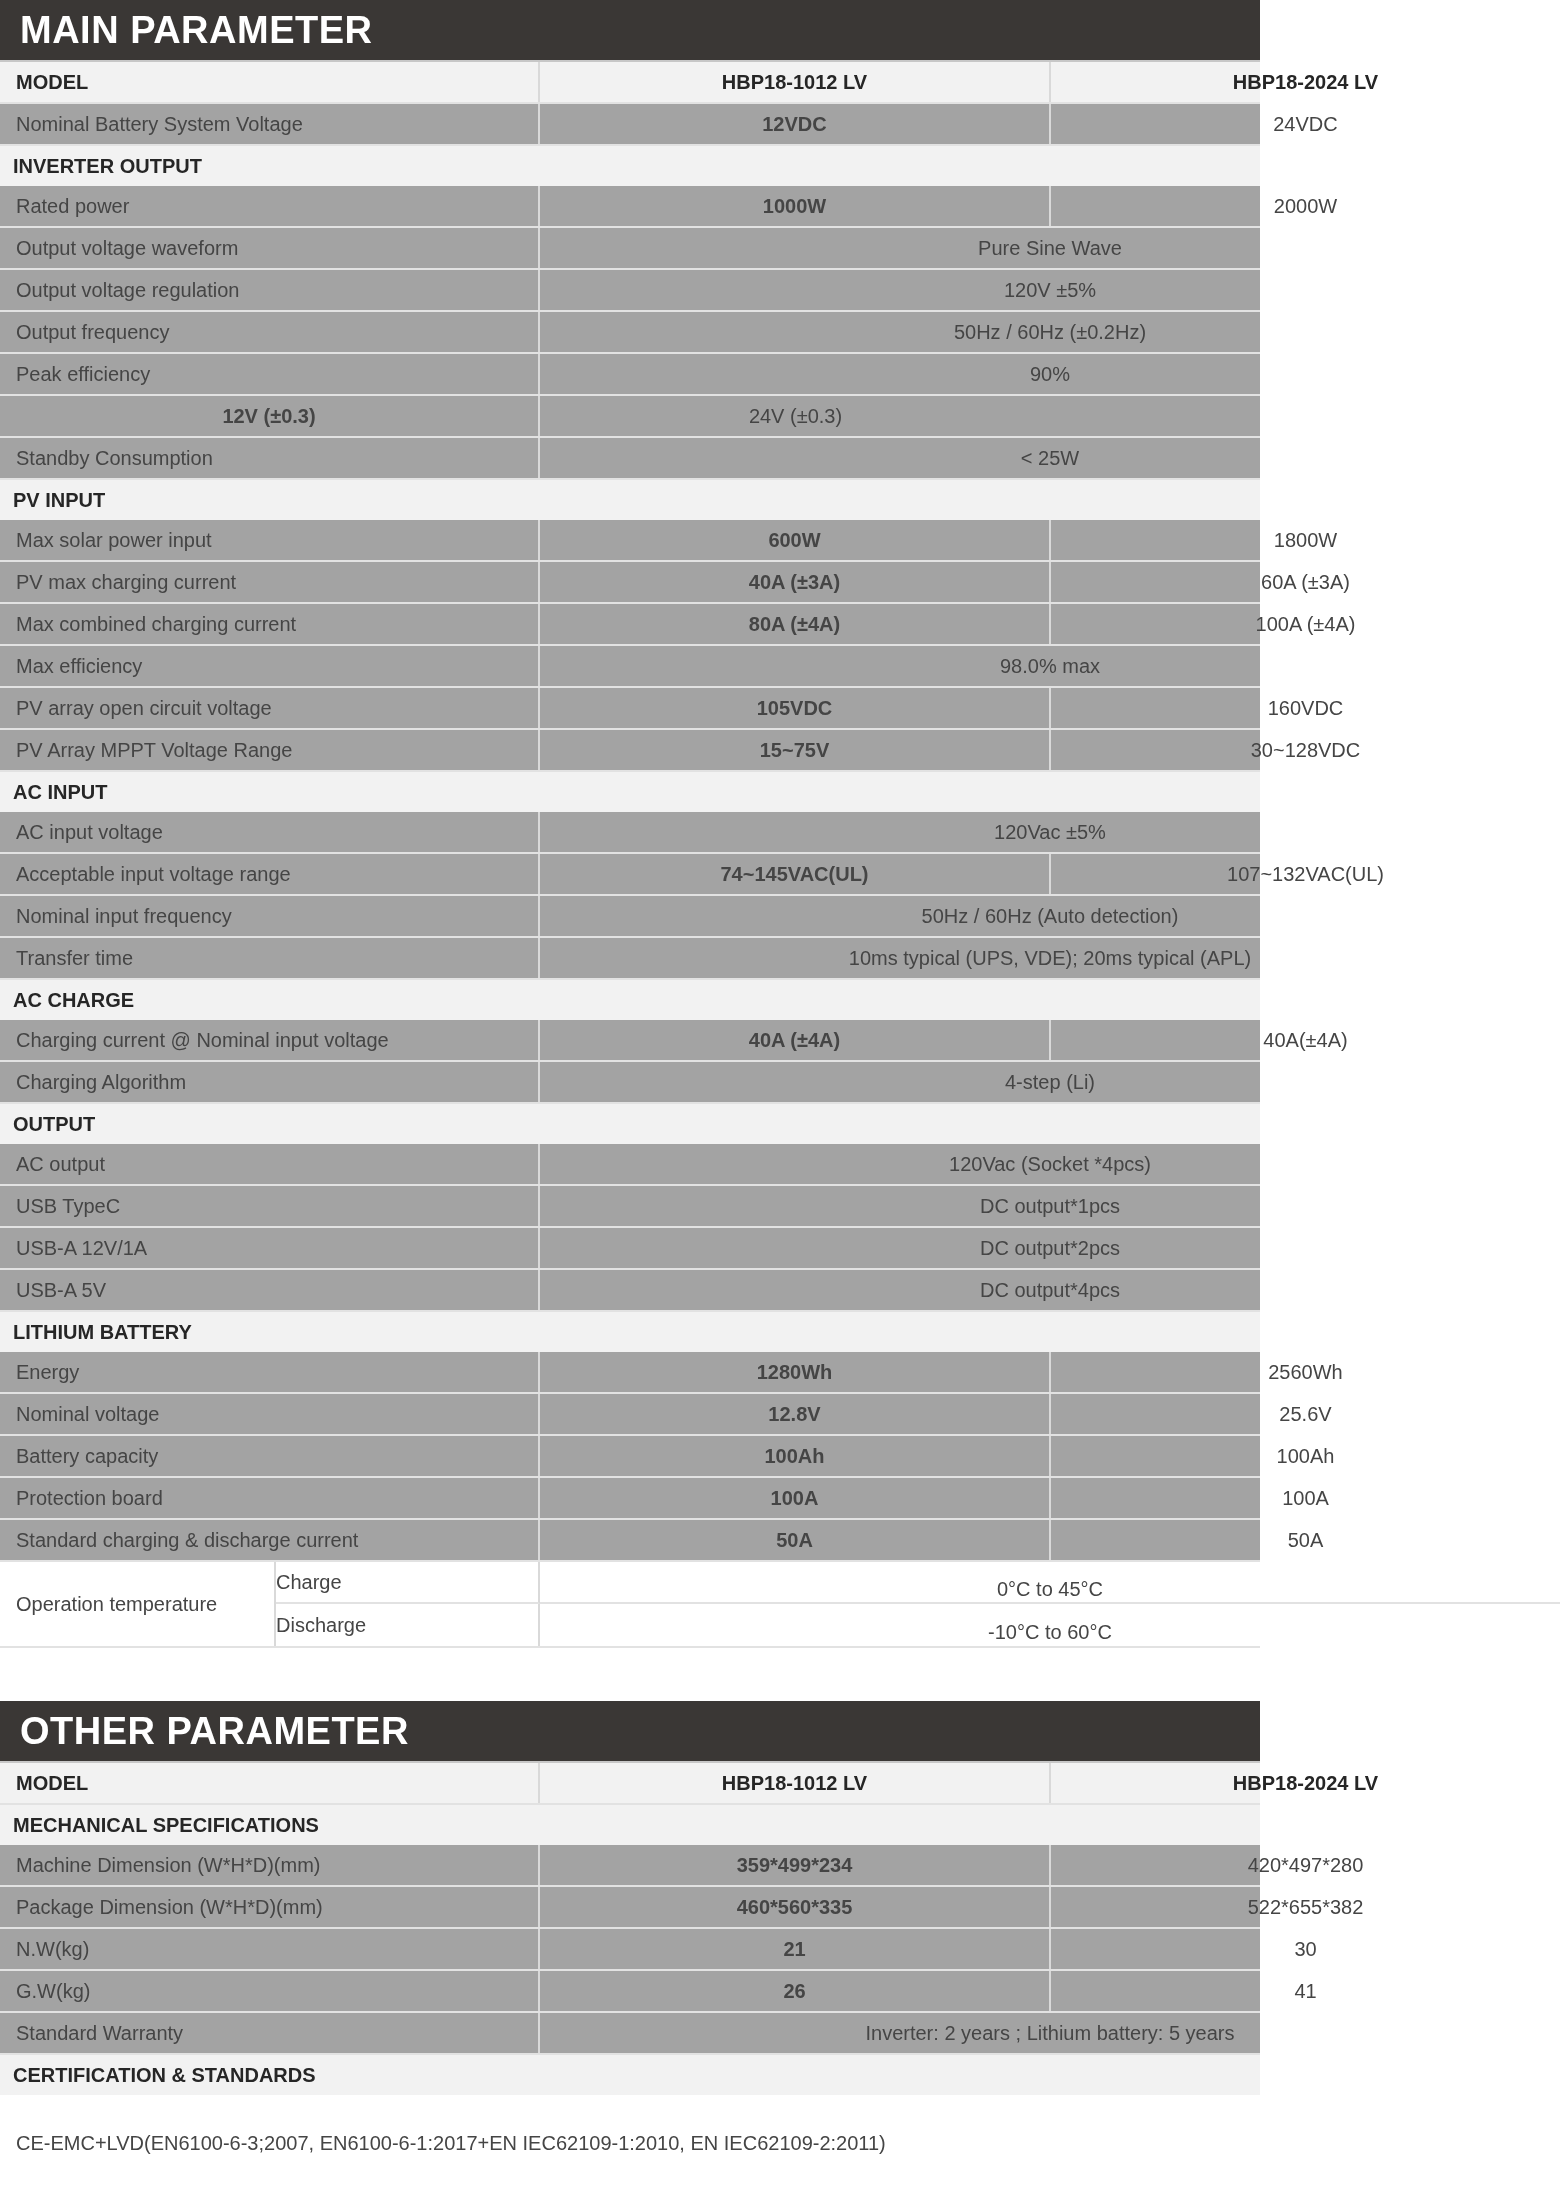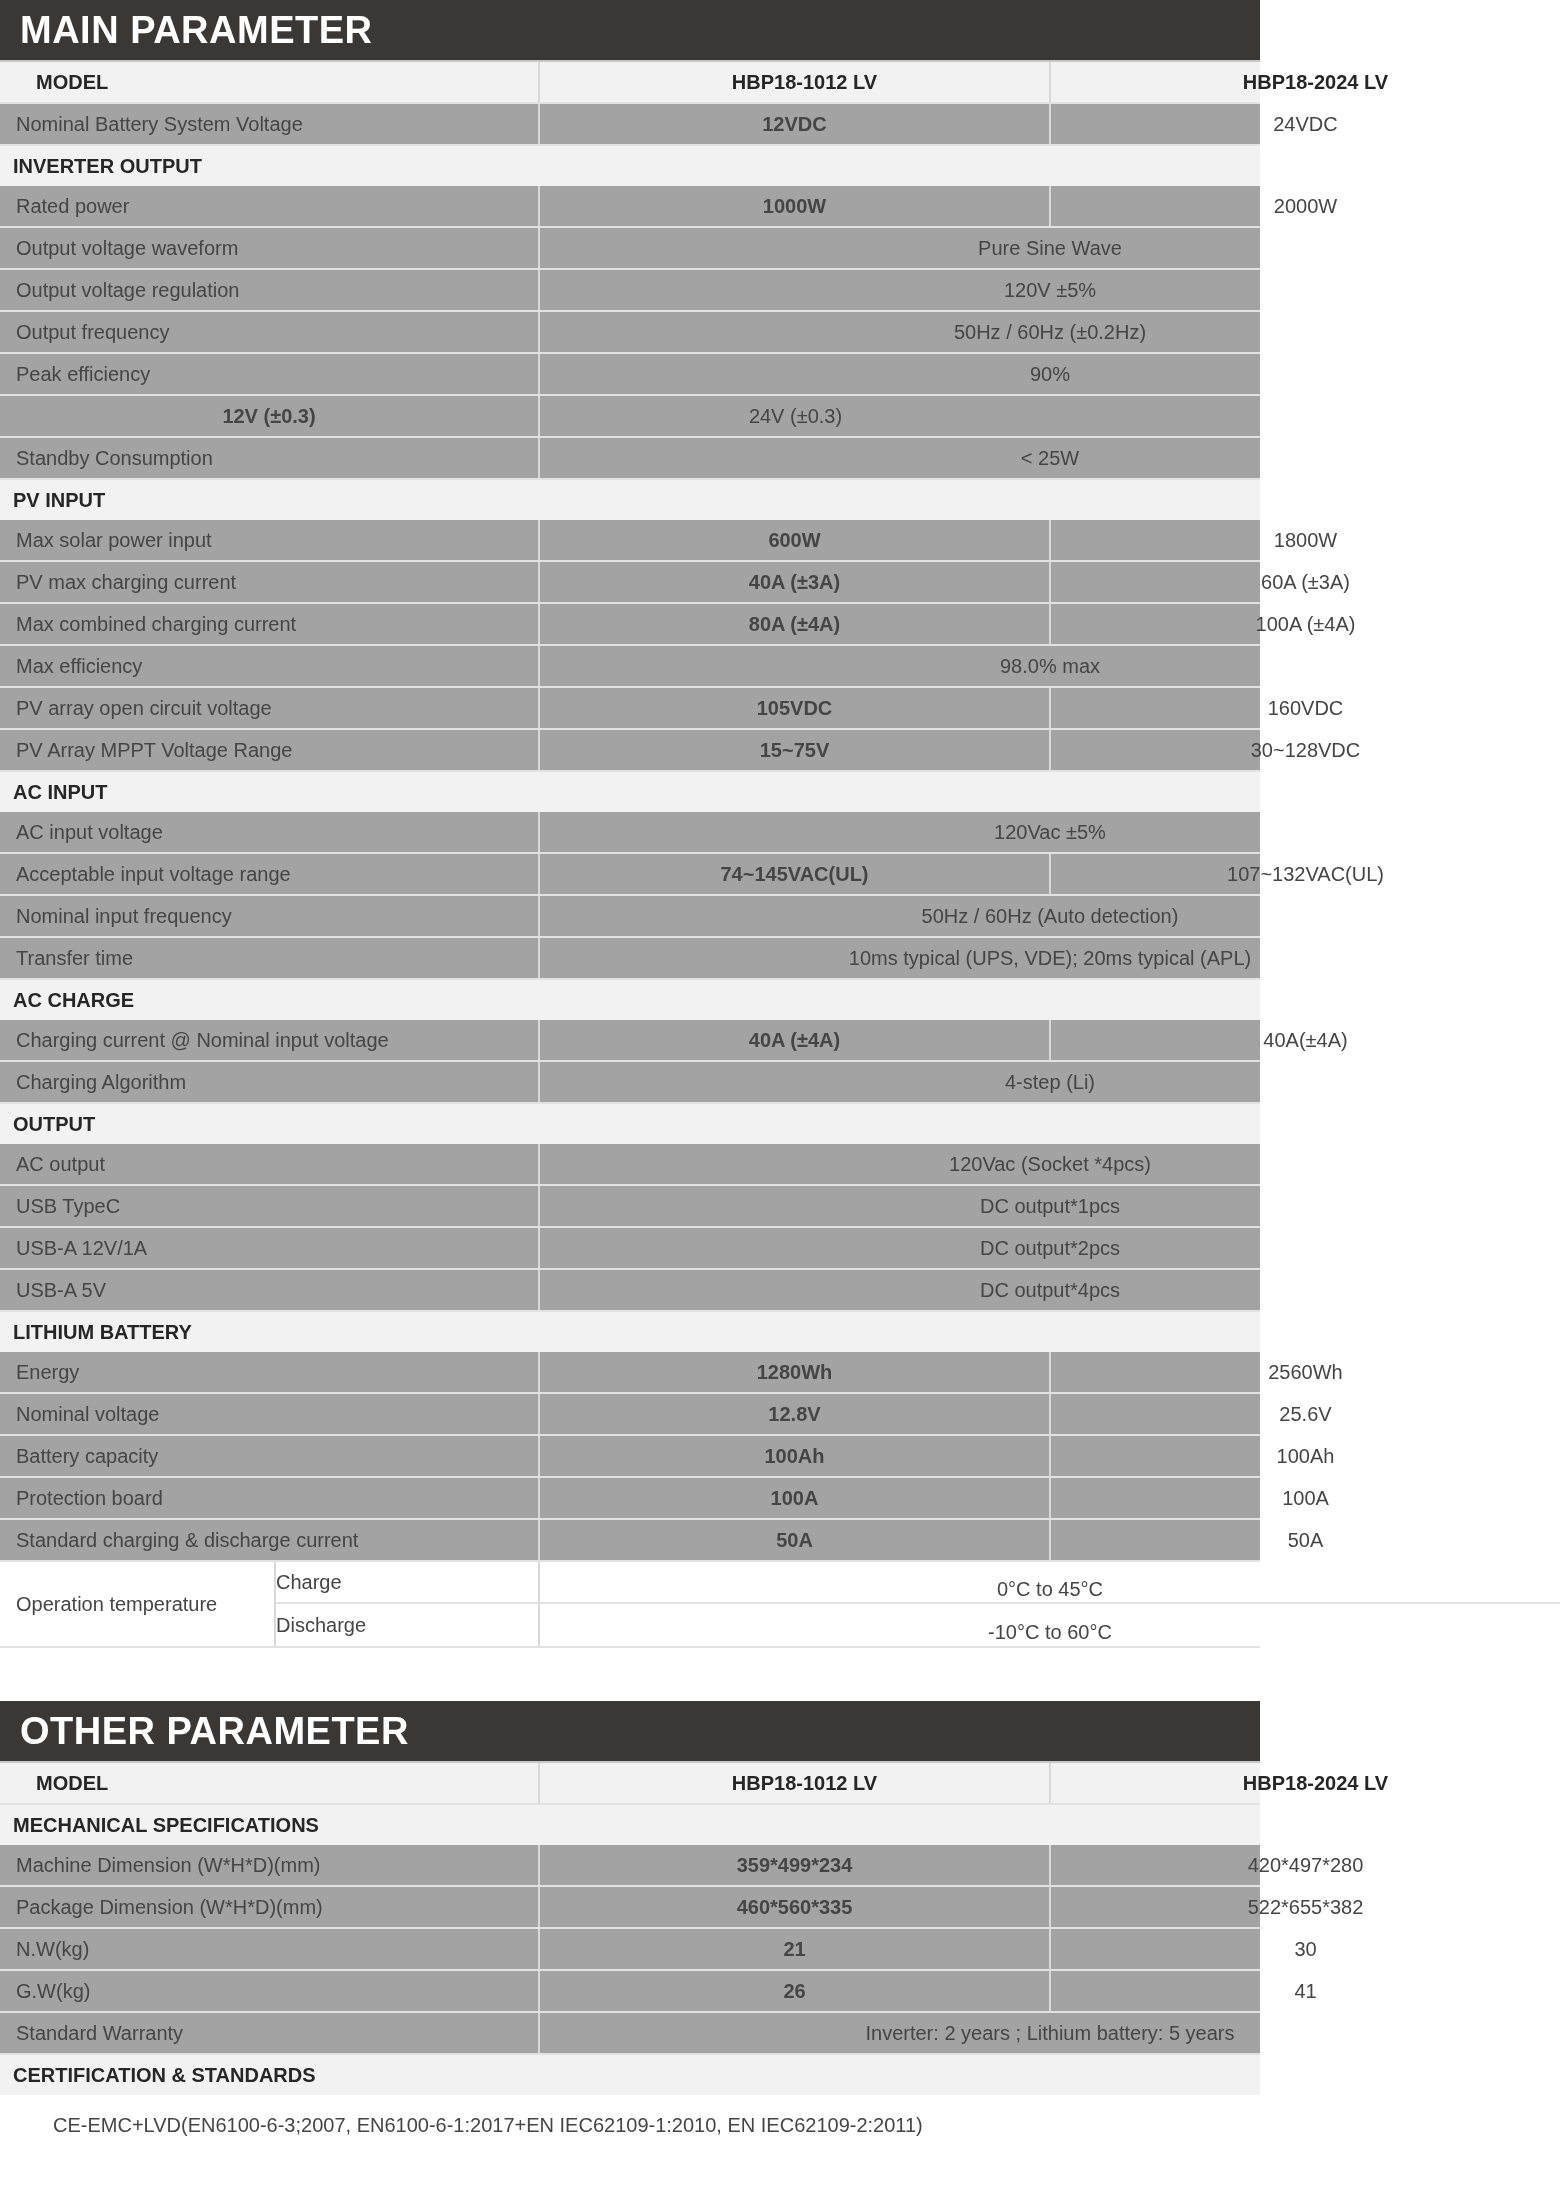"MODEL" .bold { margin-left: 20px -> none }
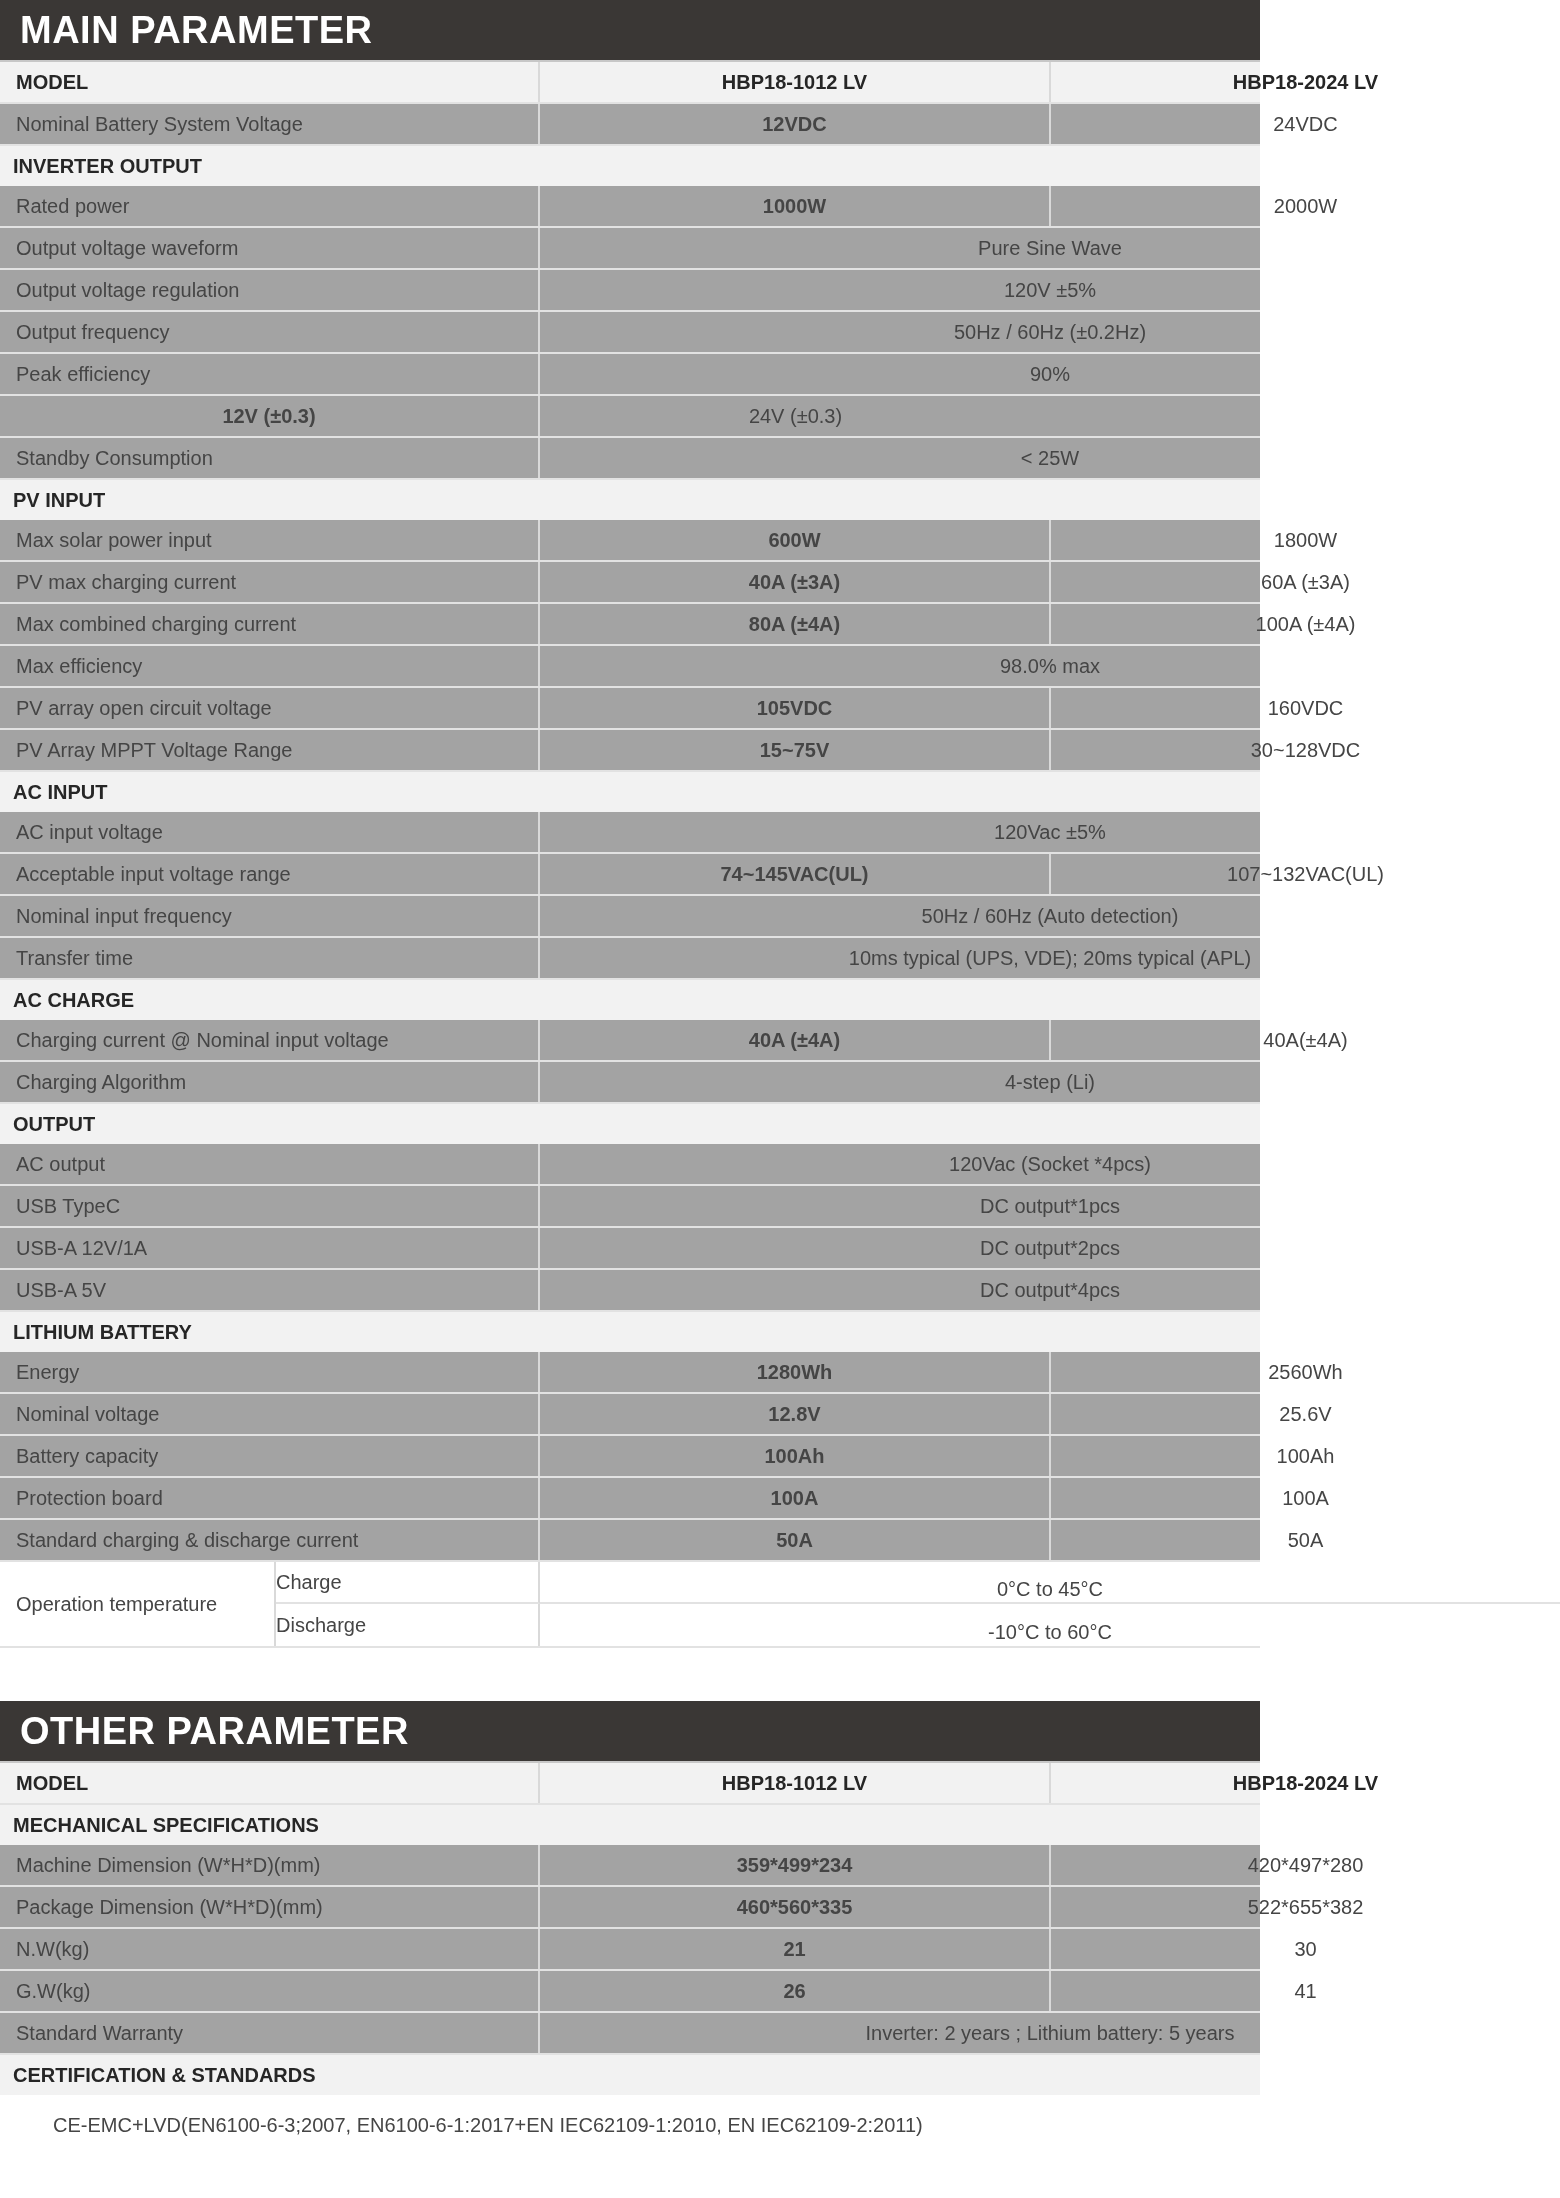"CE-EMC+LVD(EN6100-6-3;2007," .note-row { align-items: center -> flex-end; margin-left: 37px -> none }
